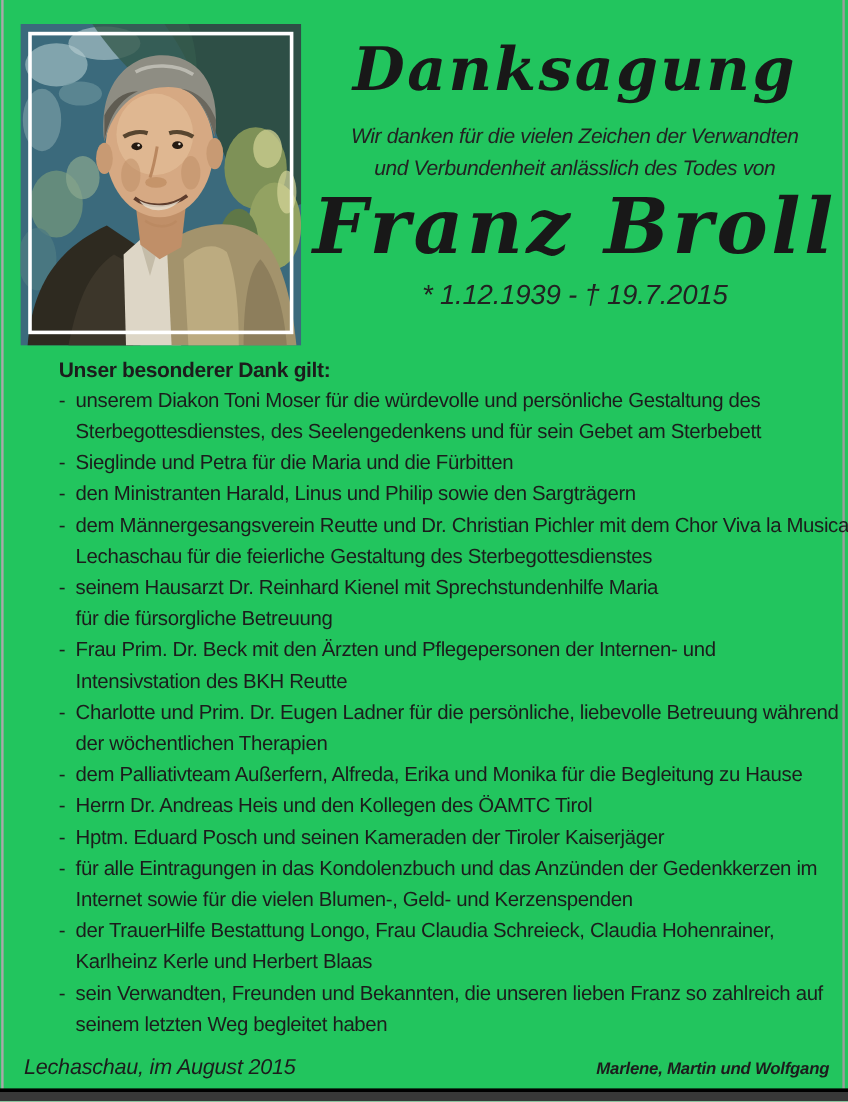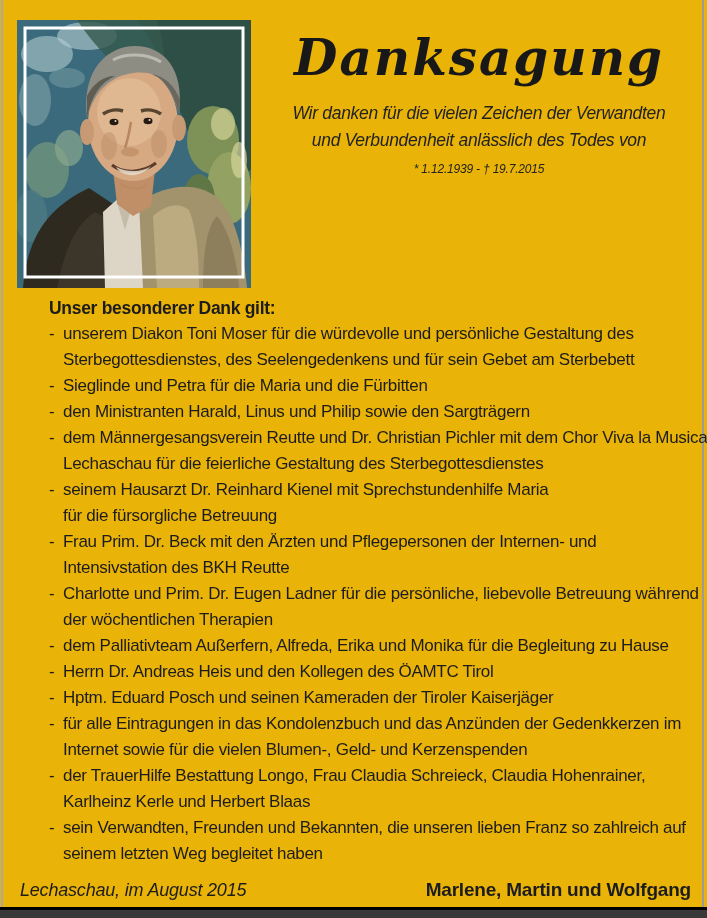"Danksagung" .page { background: #eab308 -> #22c55e }
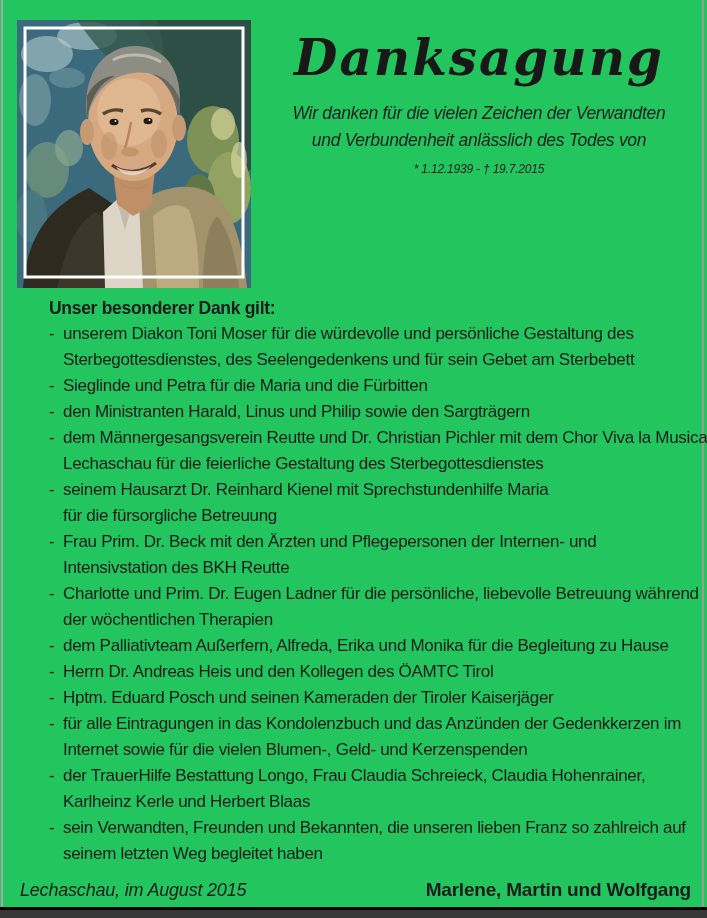"Franz Broll" div.script-name { html: none -> <div>Franz Broll</div> }
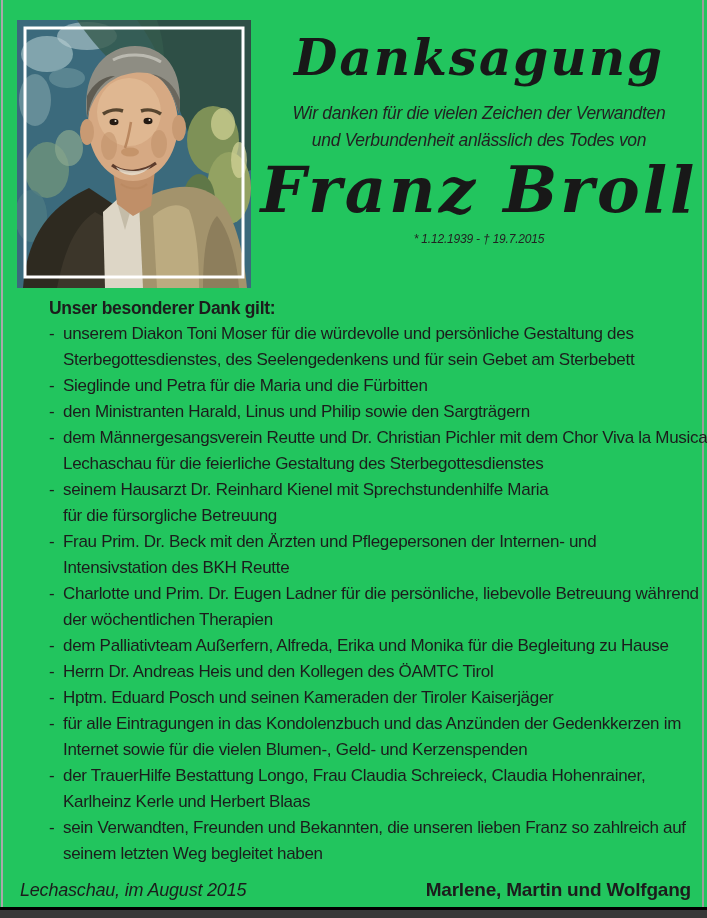"* 1.12.1939 - † 19.7.2015" .dates { font-size: 12px -> 23px }
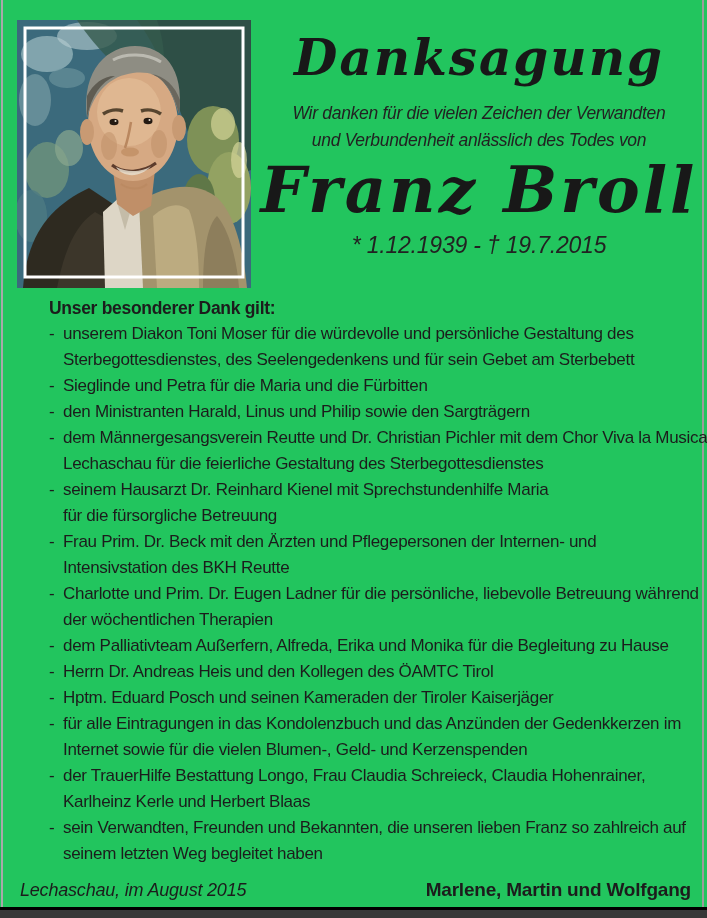"Marlene, Martin und Wolfgang" .signature { font-size: 19px -> 14px; font-style: none -> italic }
